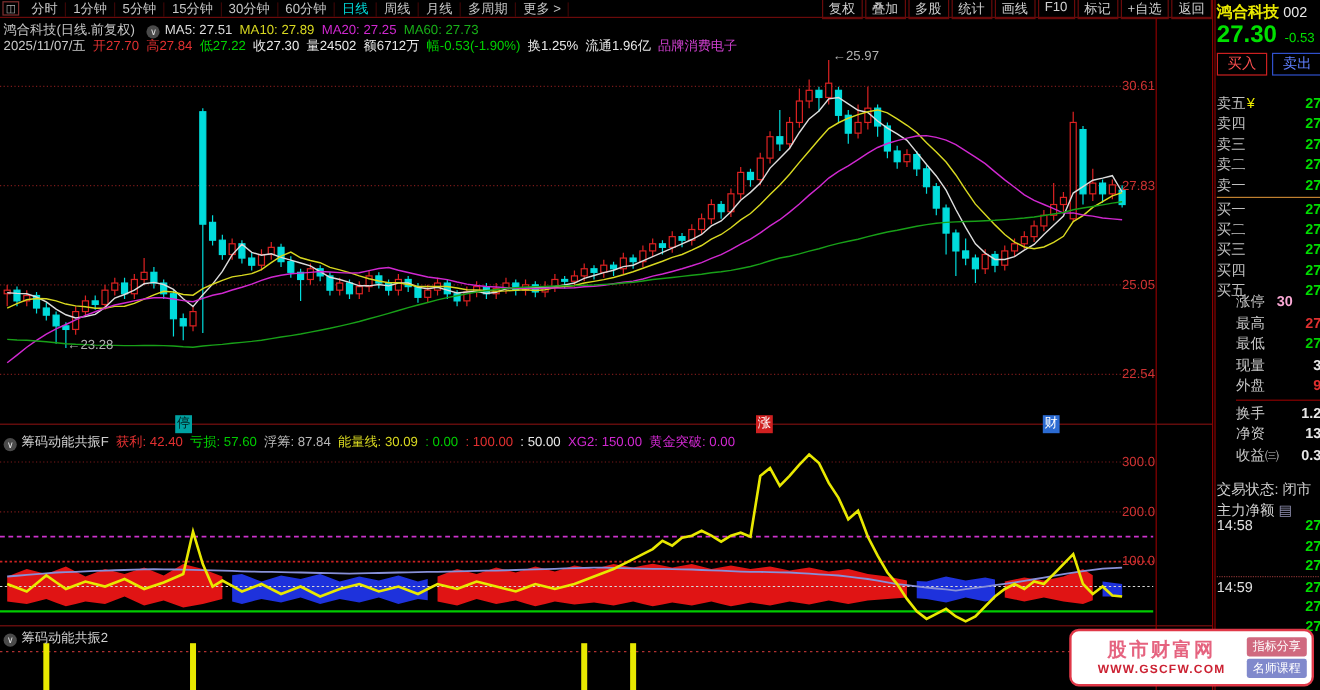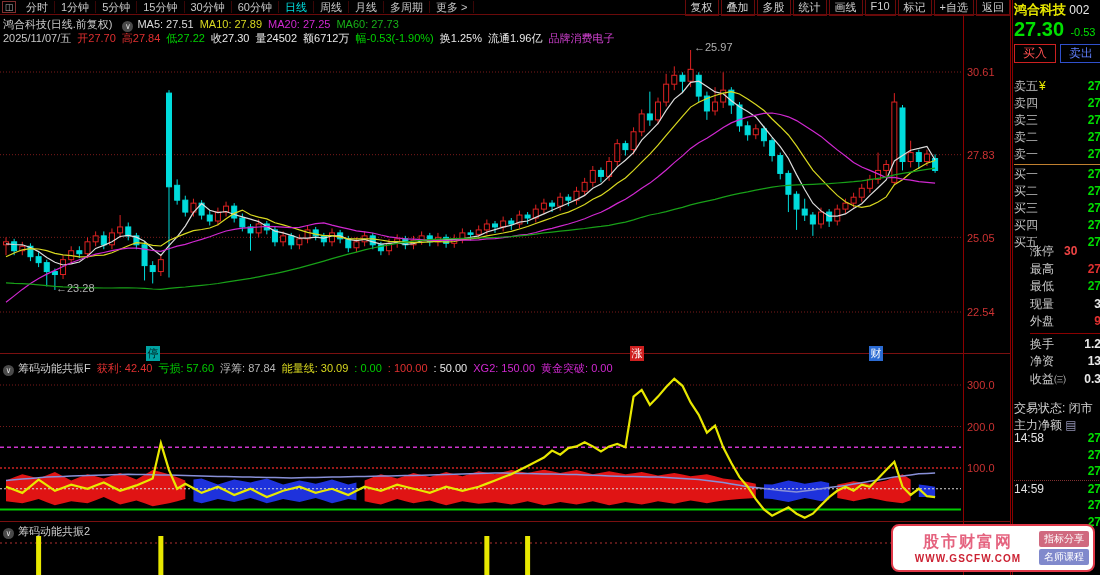"30.61" .axlabel { left: 967px -> 935px }
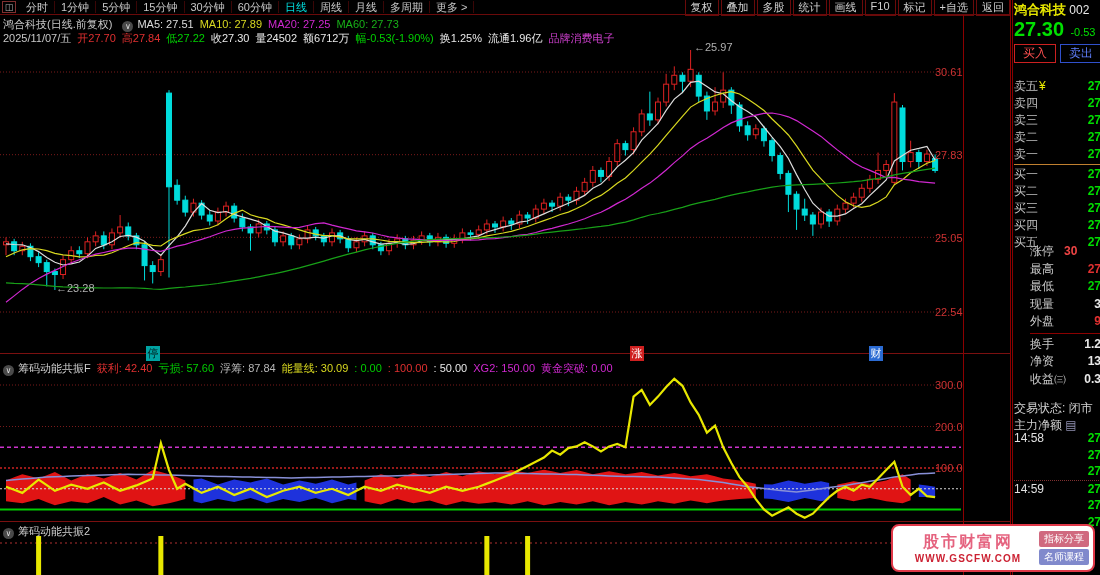"30" span.vl { color: #ef4444 -> #f9a8d4 }
